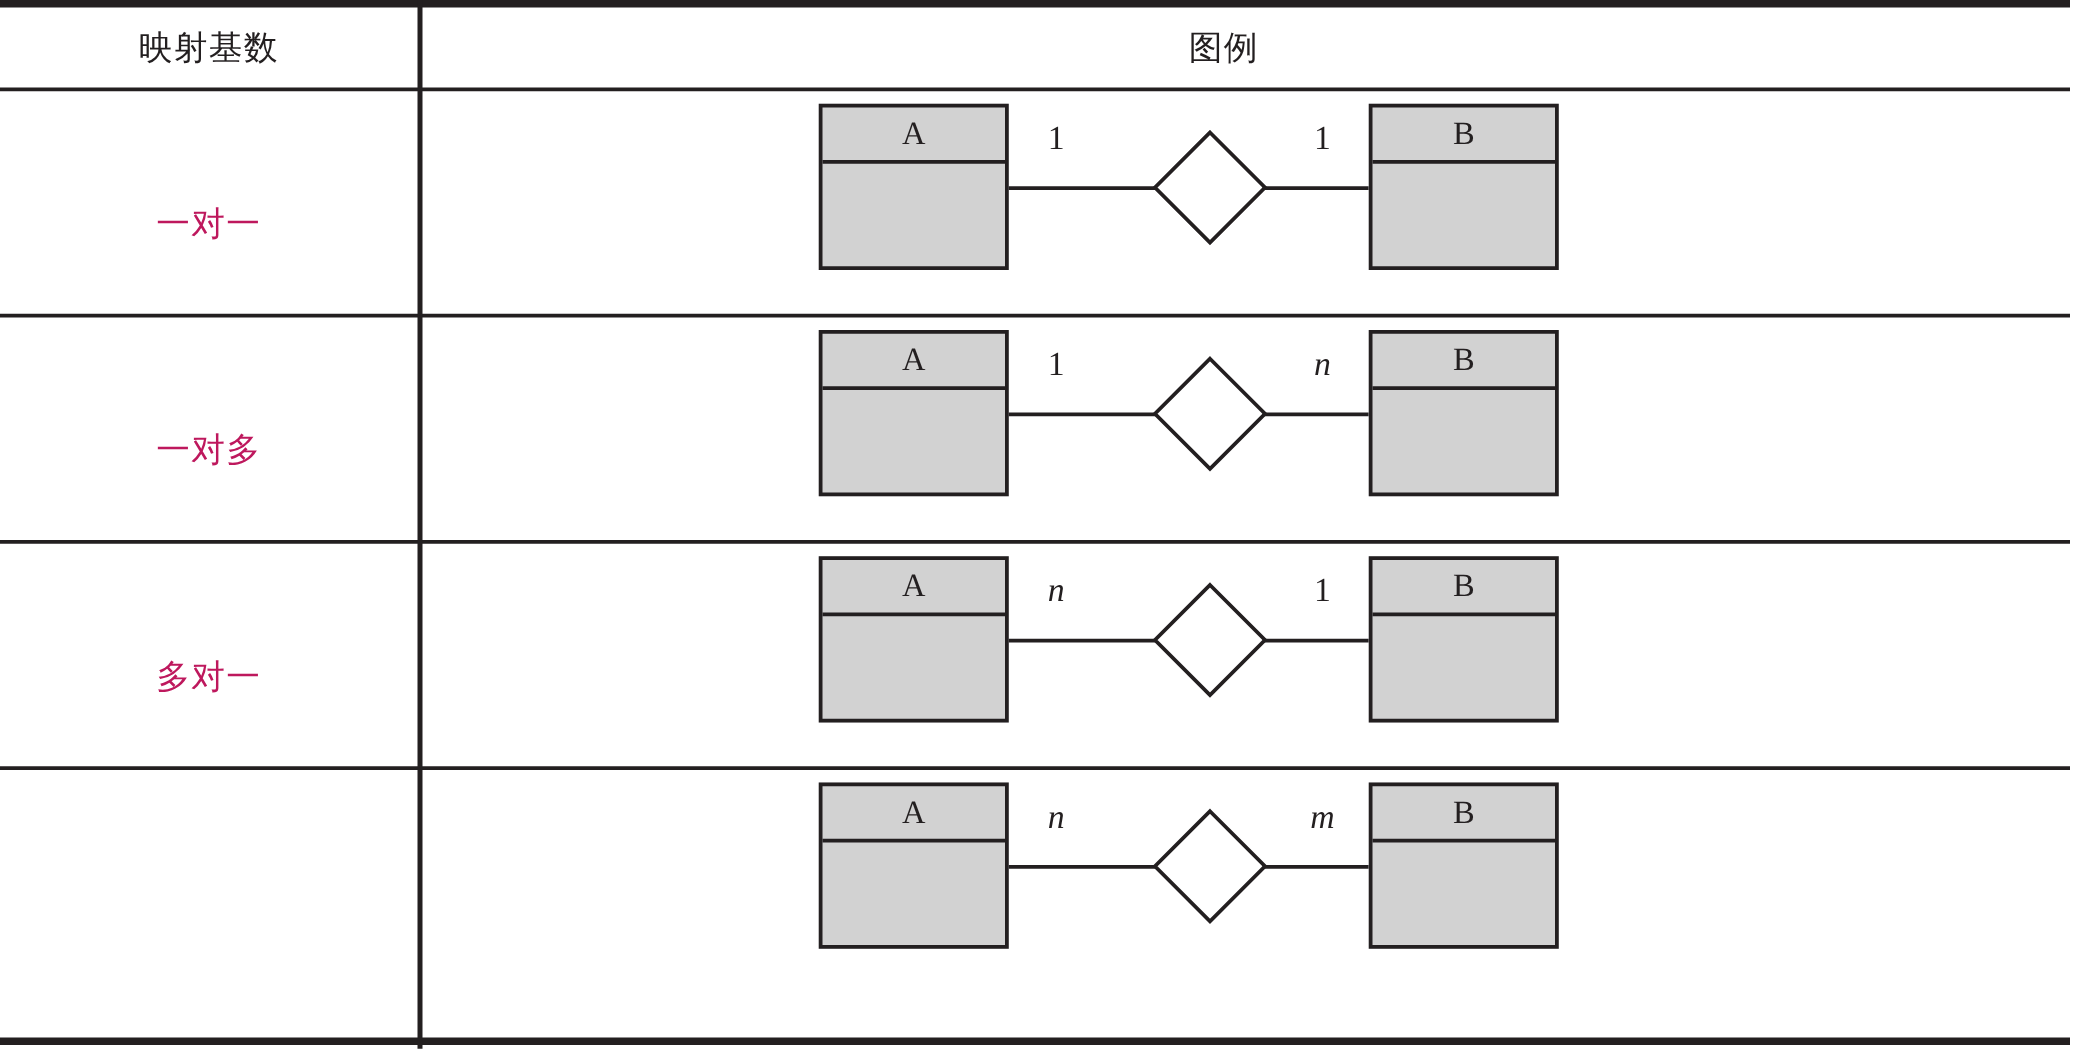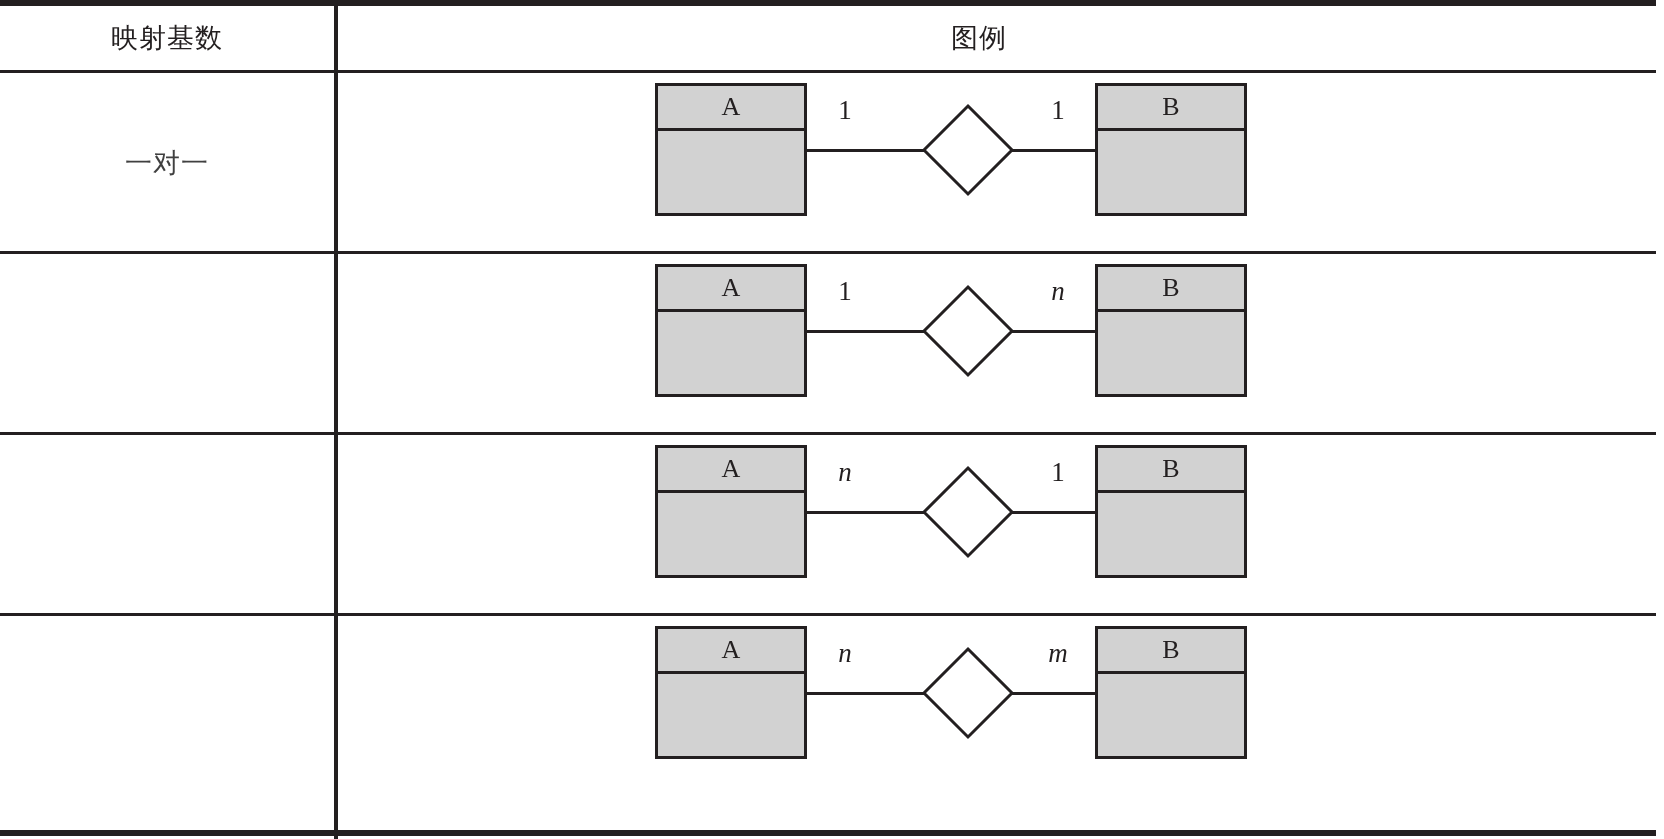"一对一" .row-label { color: #404040 -> #be185d; top: 0 -> 16px }
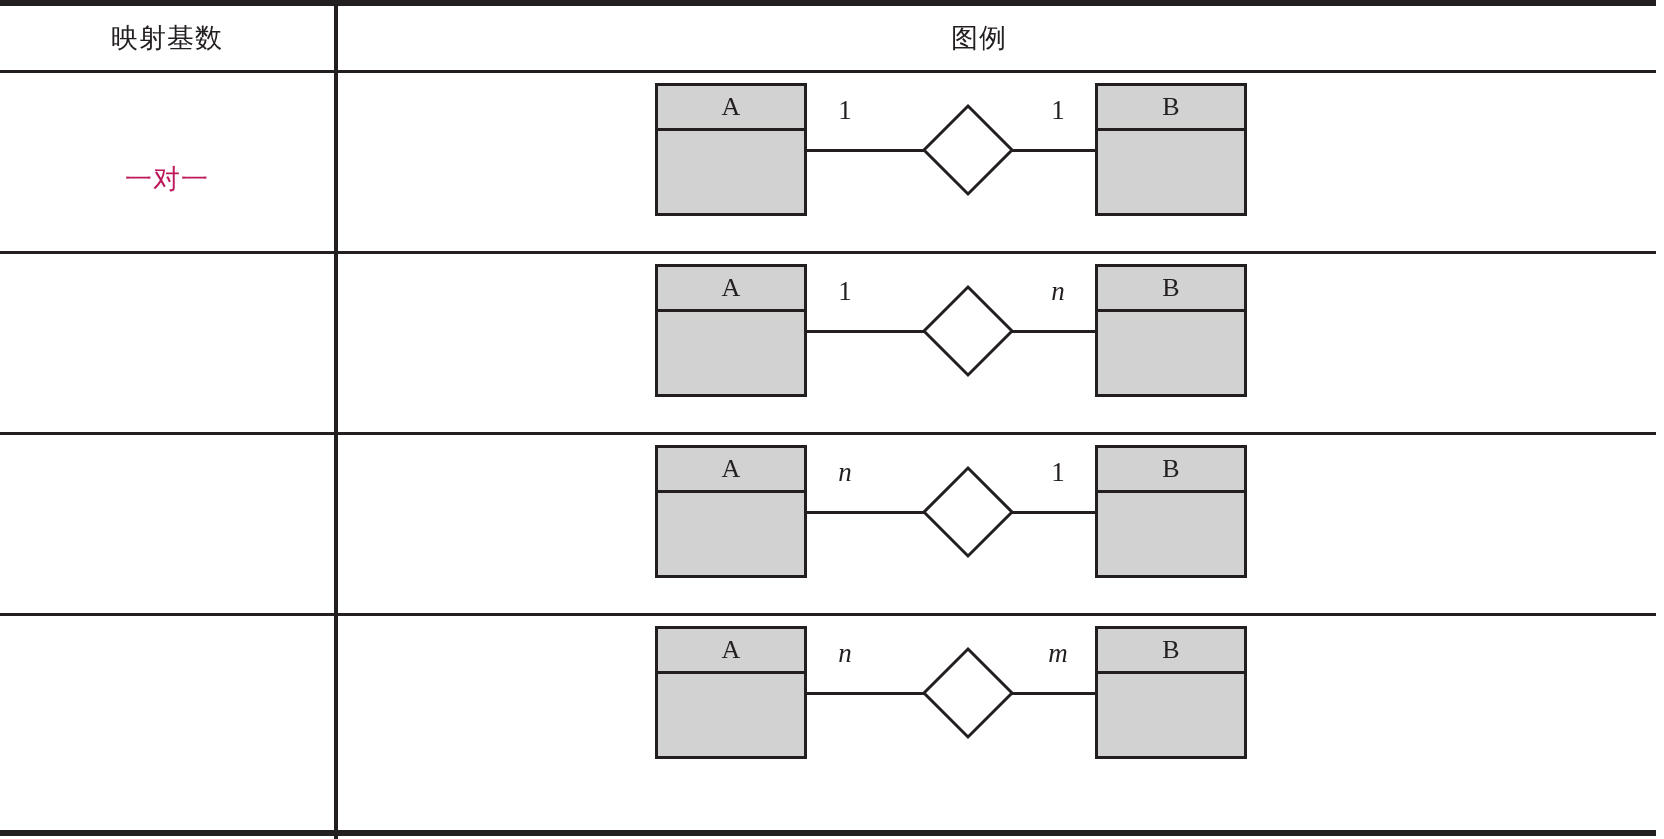"一对多" div.row-label { html: none -> <div>一对多</div> }
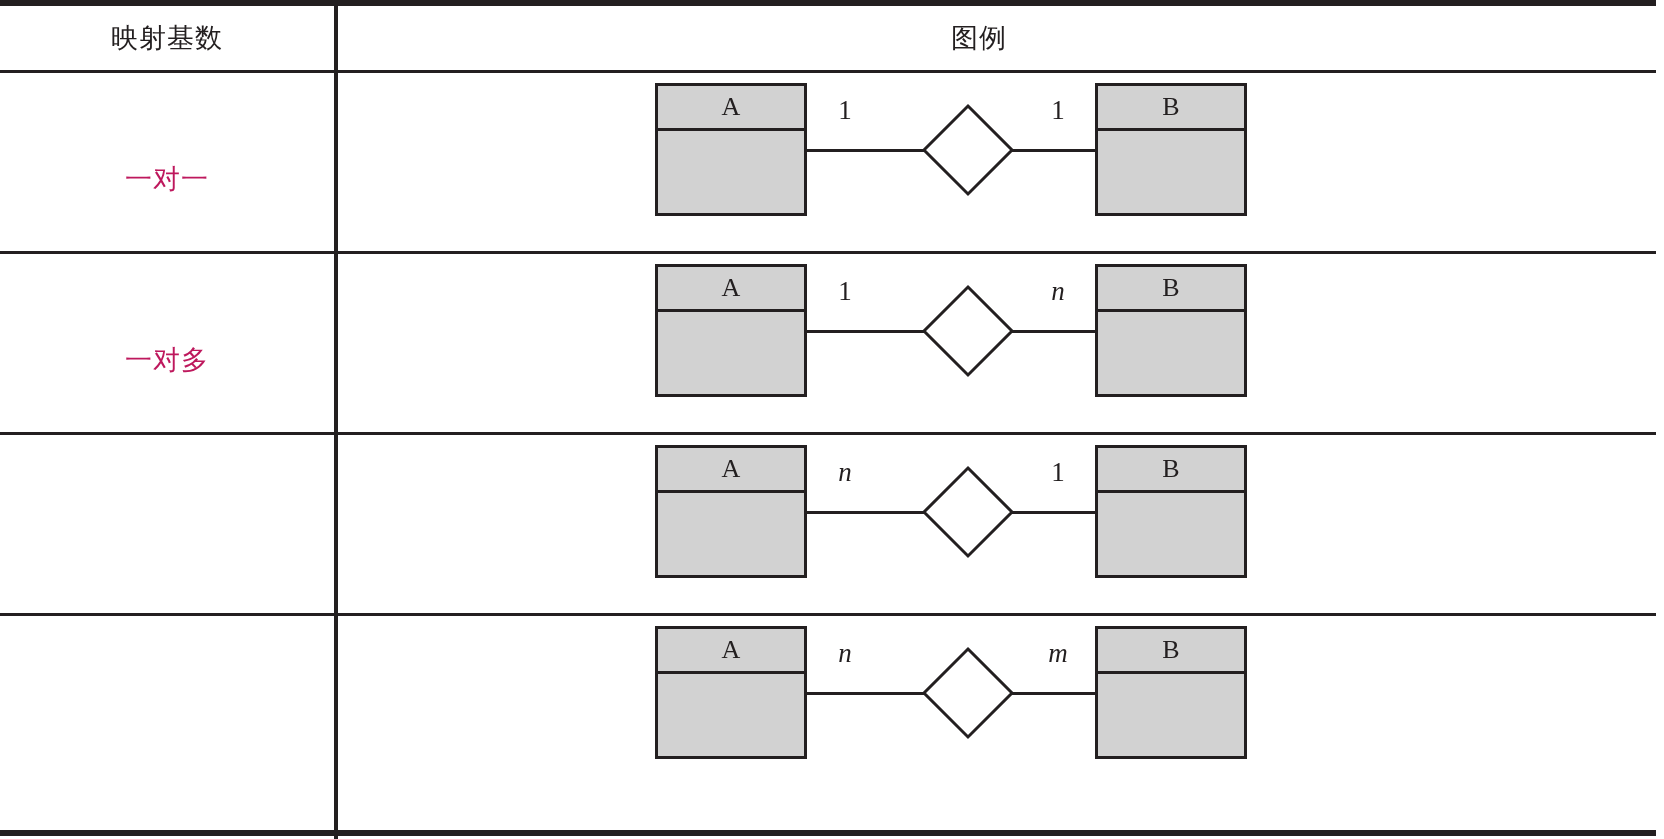"多对一" div.row-label { html: none -> <div>多对一</div> }
